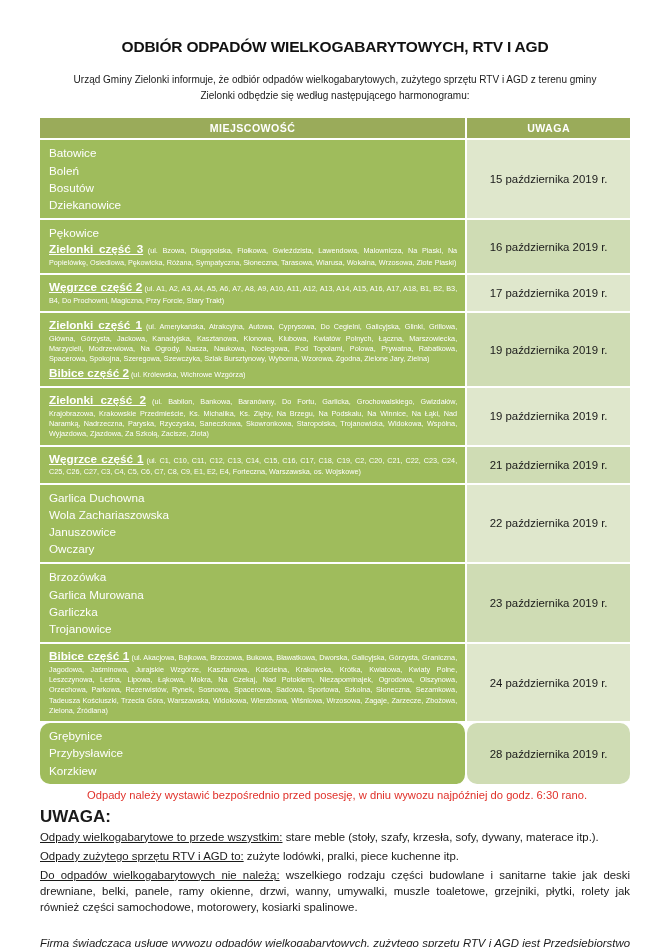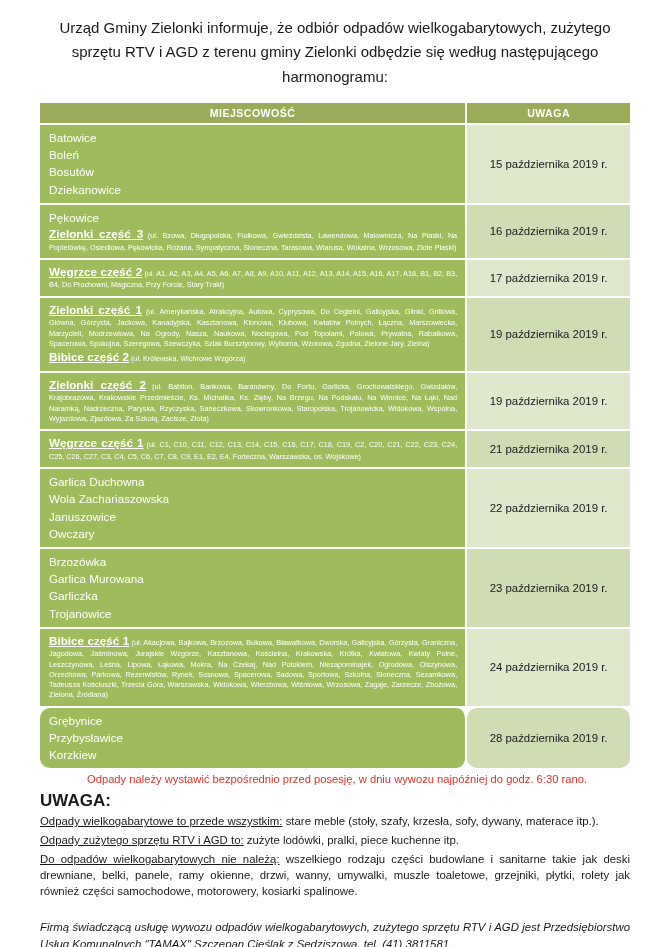"ODBIÓR ODPADÓW WIELKOGABARYTOWYCH, RTV I" h1.doc-title { html: none -> <h1>ODBIÓR ODPADÓW WIELKOGABARYTOWYCH, RTV I AGD</h1> }
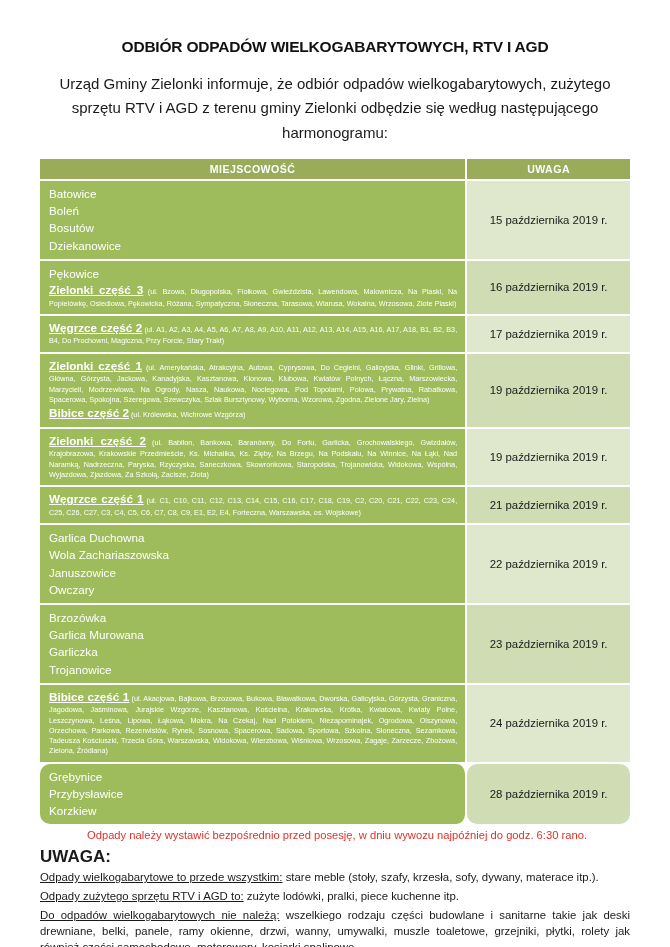"Urząd Gminy Zielonki informuje, że" .intro { font-size: 15px -> 10px }
